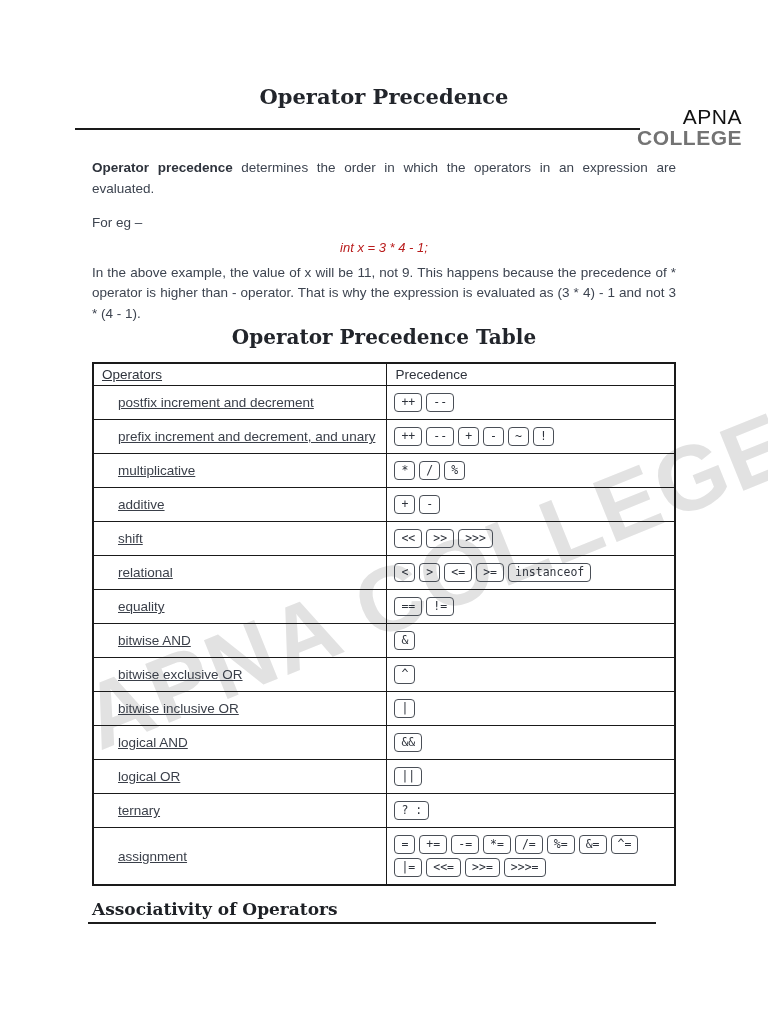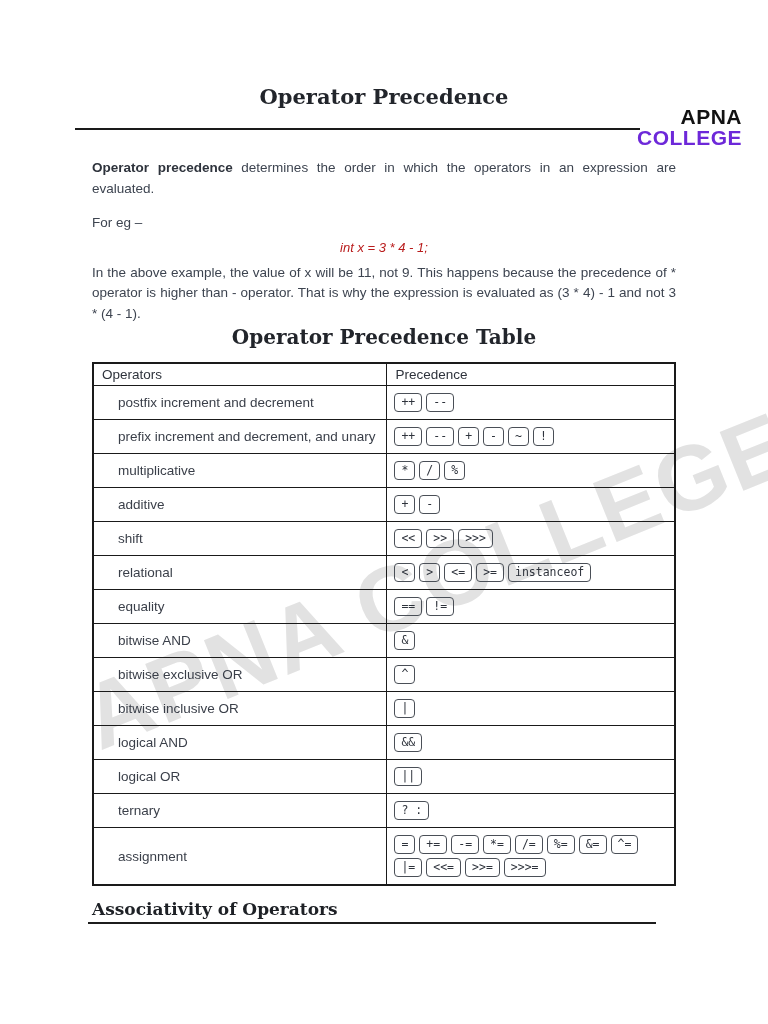"APNA" .logo-apna { font-weight: 700 -> 400 }
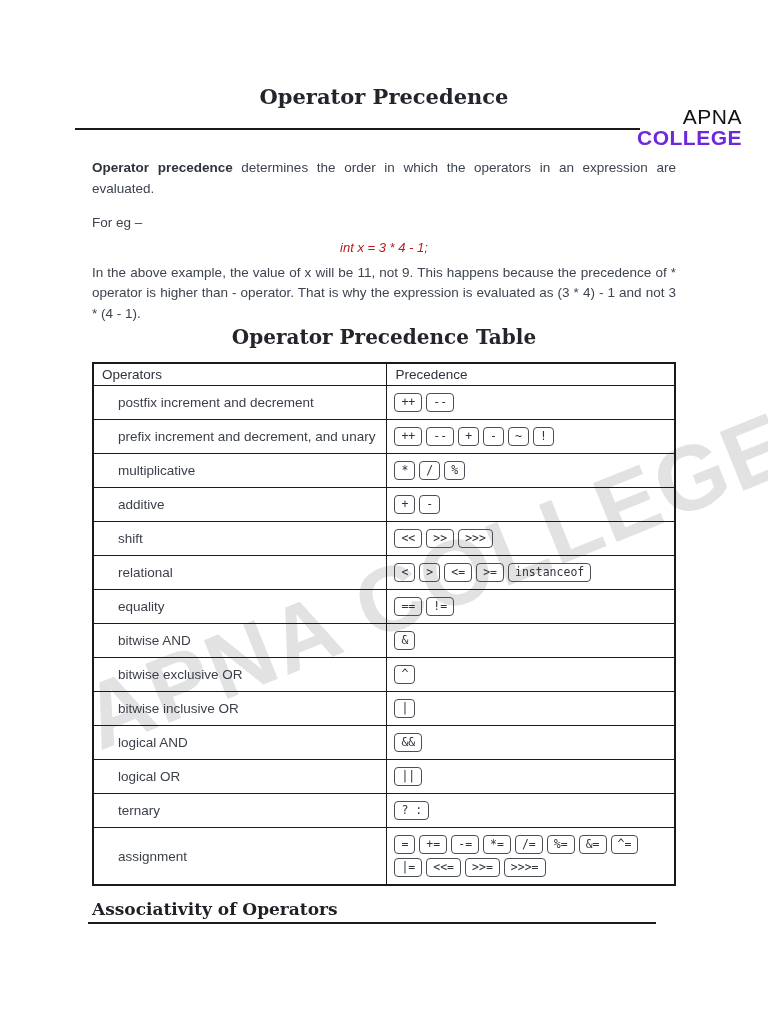"COLLEGE" div.logo-college { color: #6d28d9 -> #737373 }
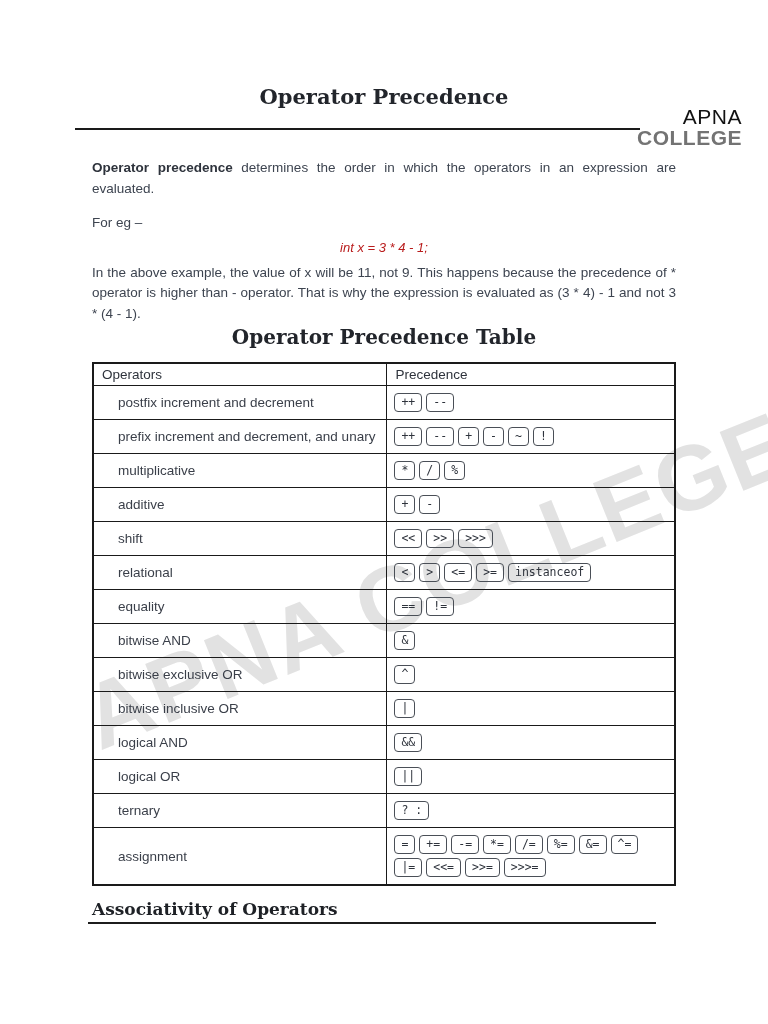"Operators" .prec-table th:first-child, .prec-table td:first-child { text-decoration: none -> underline }
